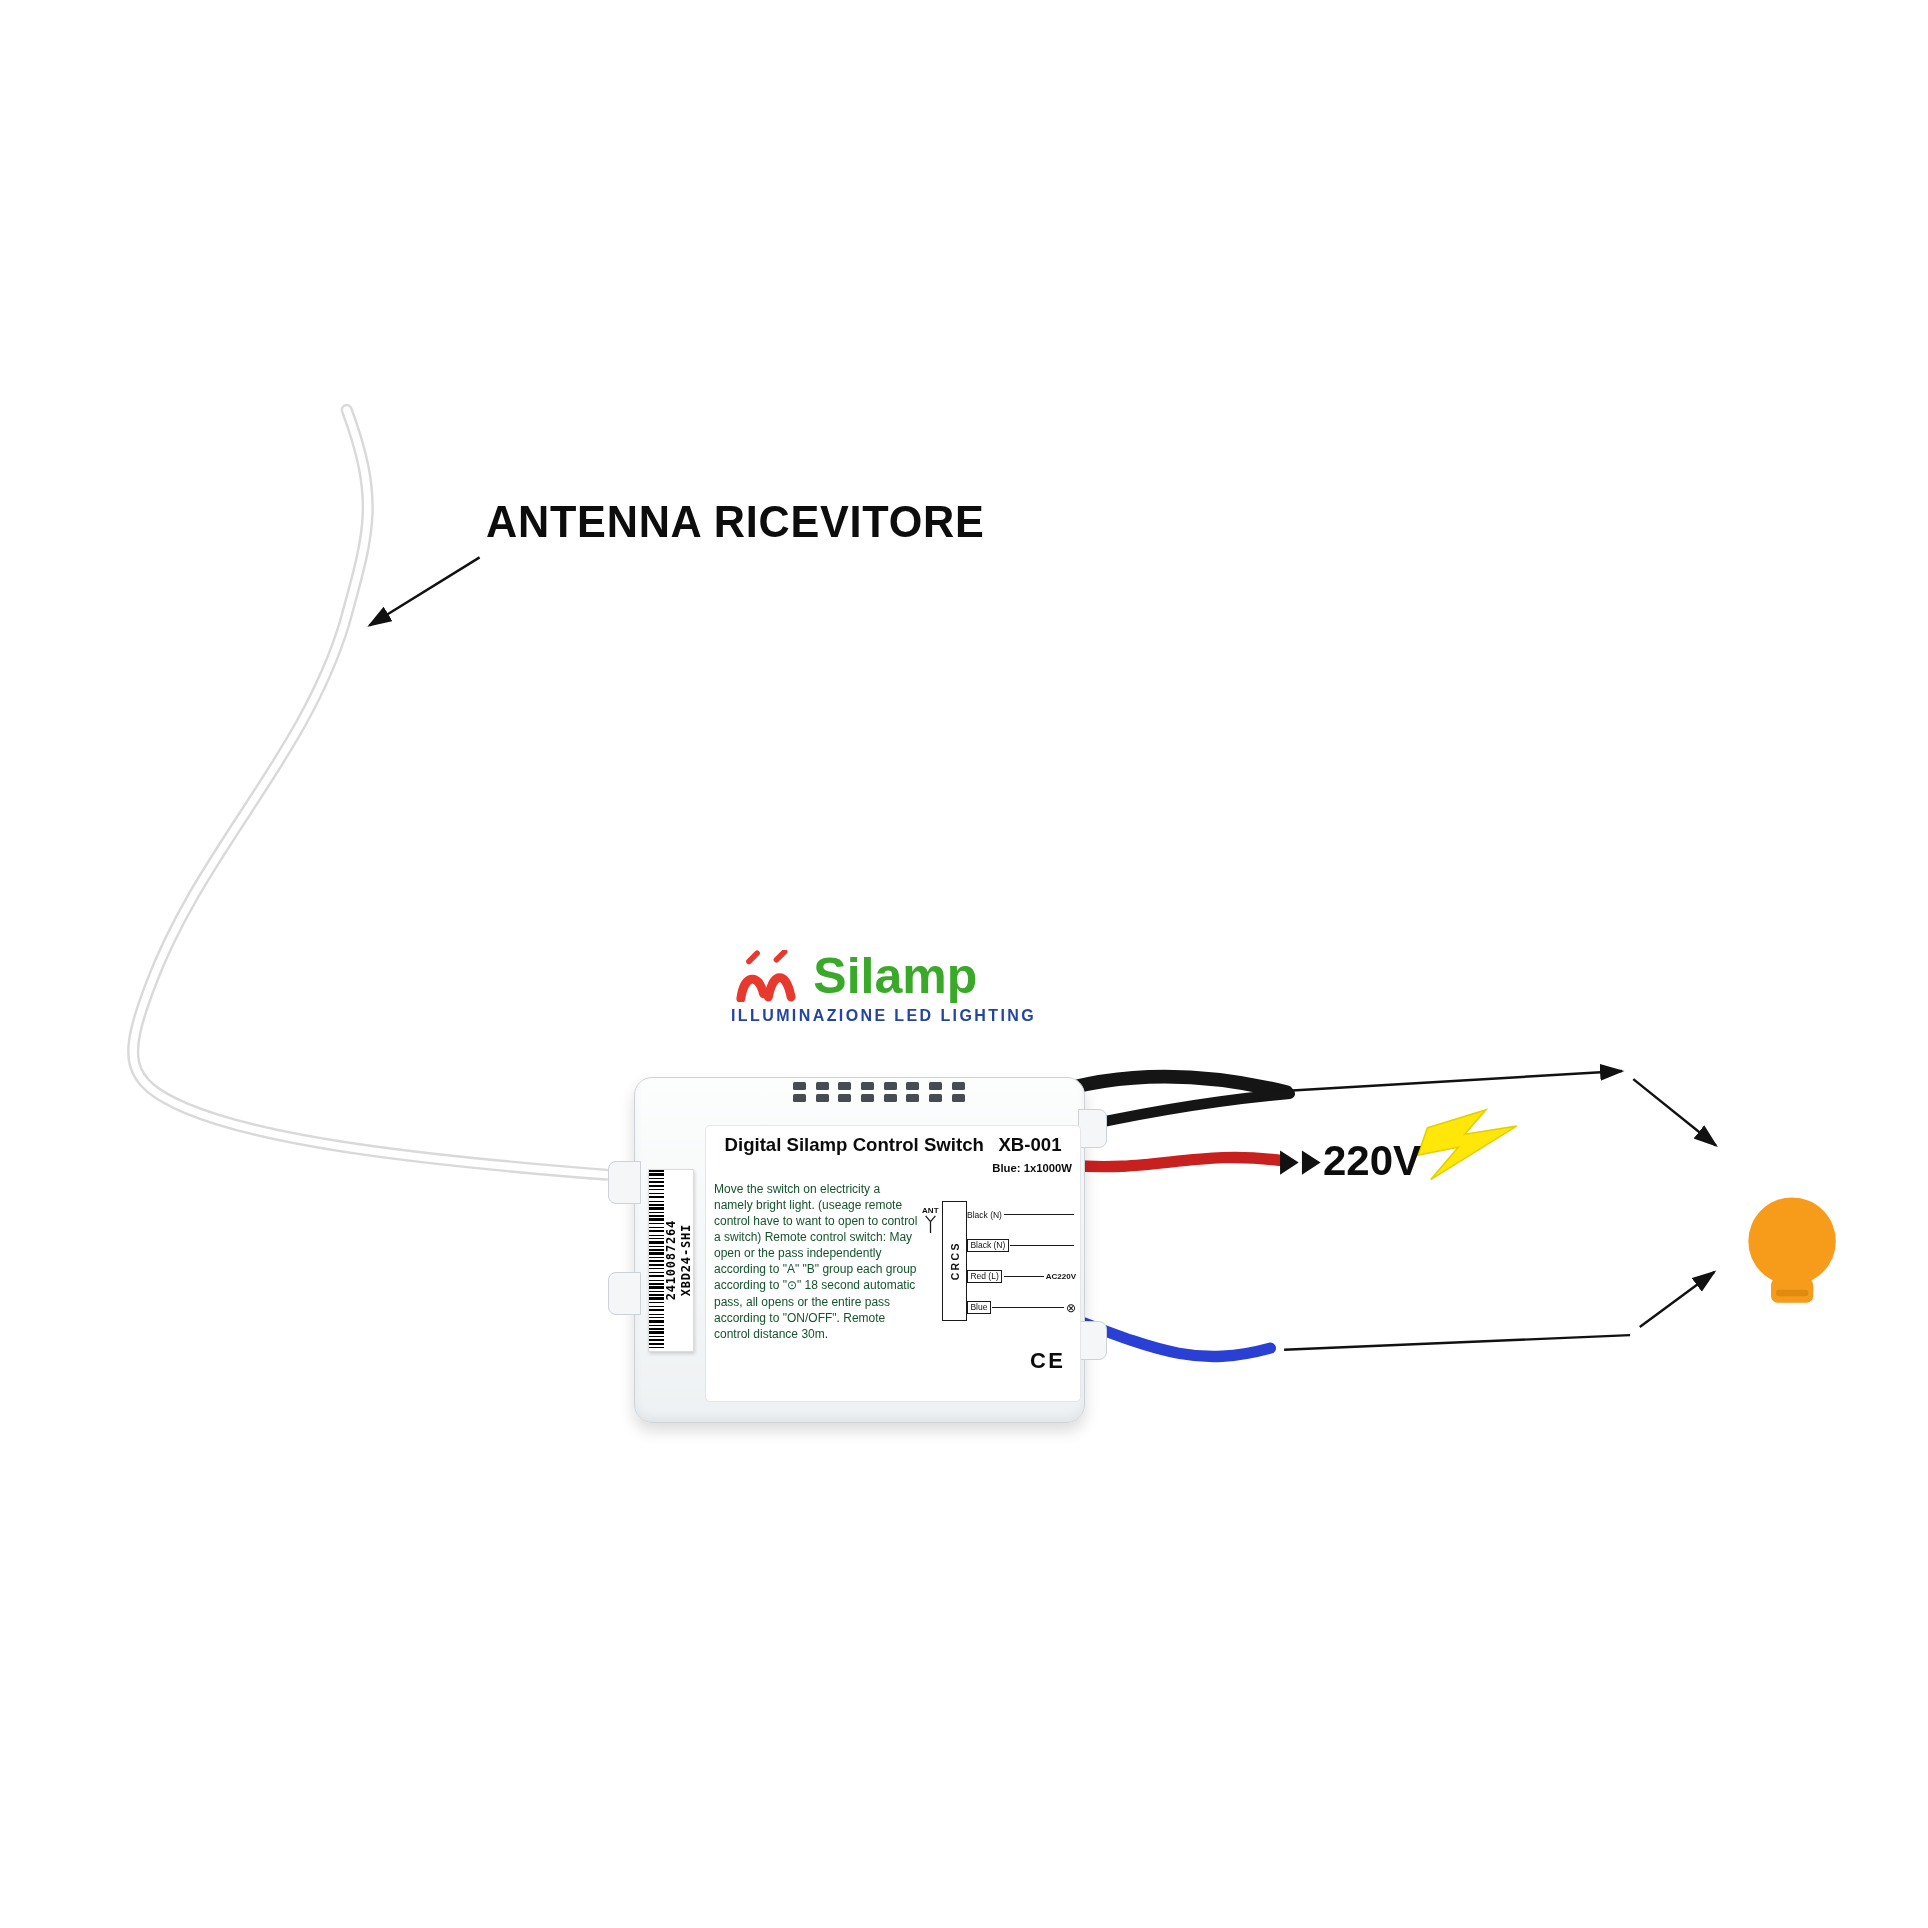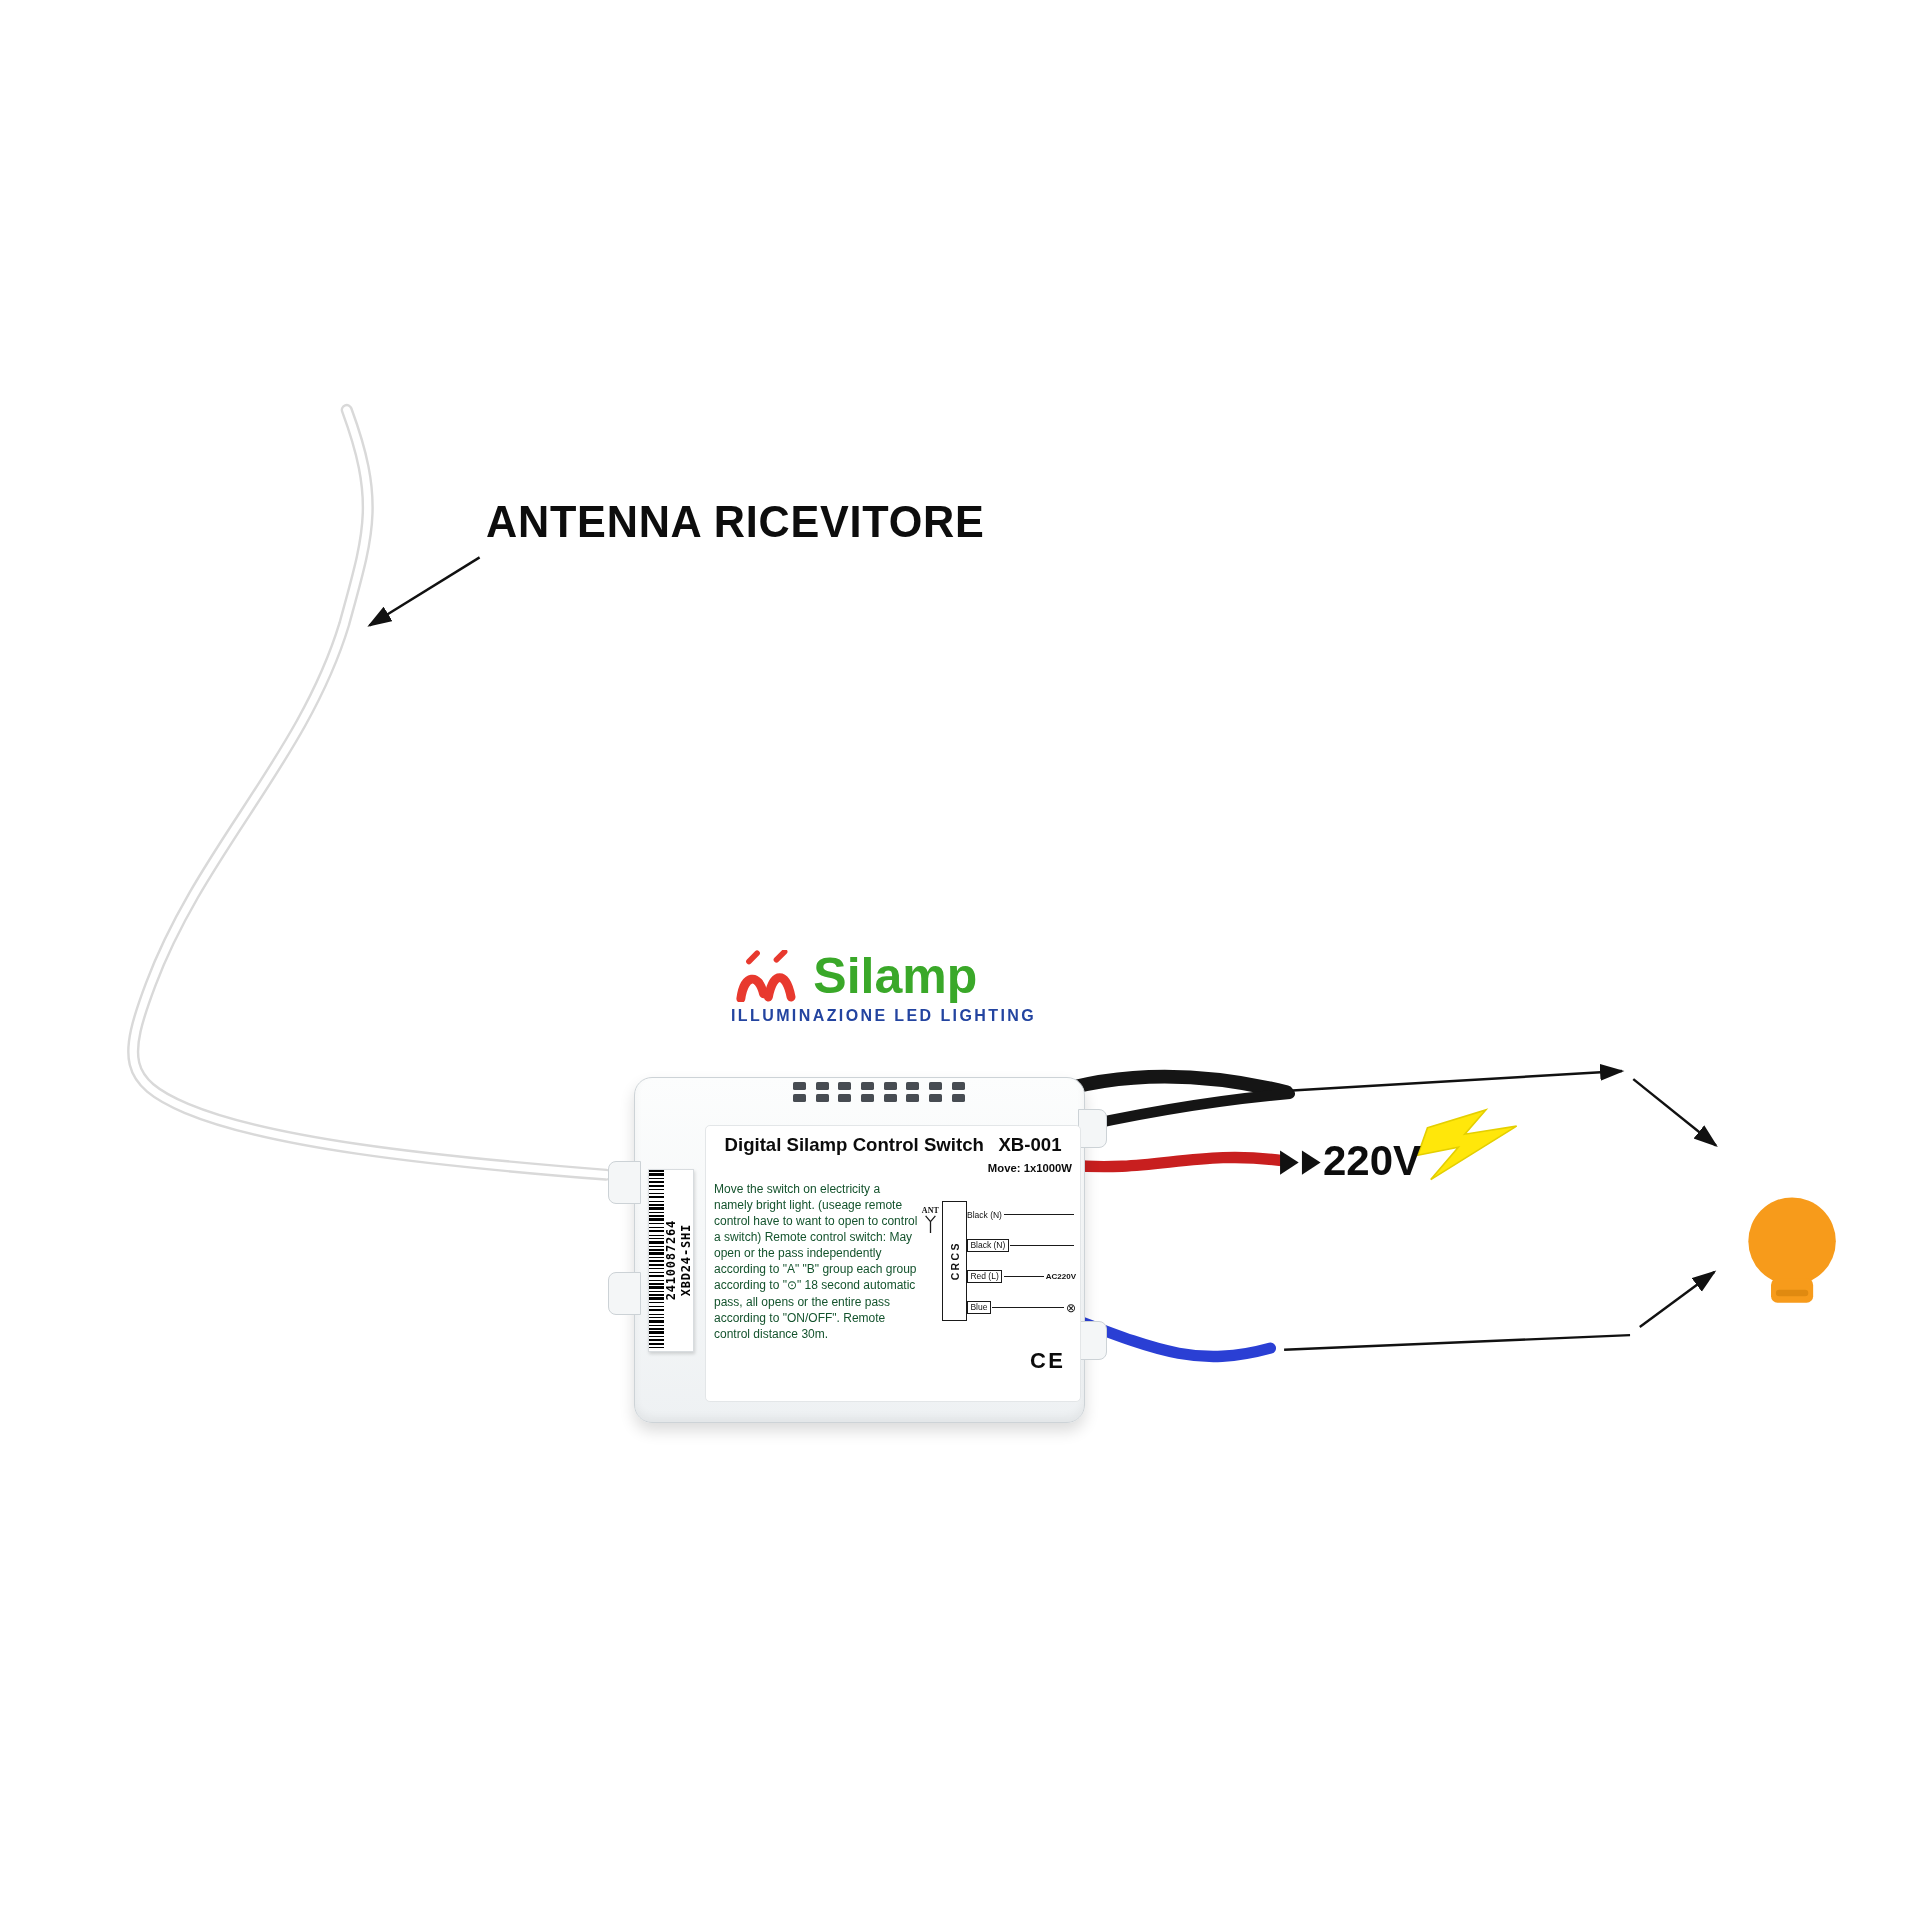"Move: 1x1000W" div.panel-power { text: Move -> Blue }
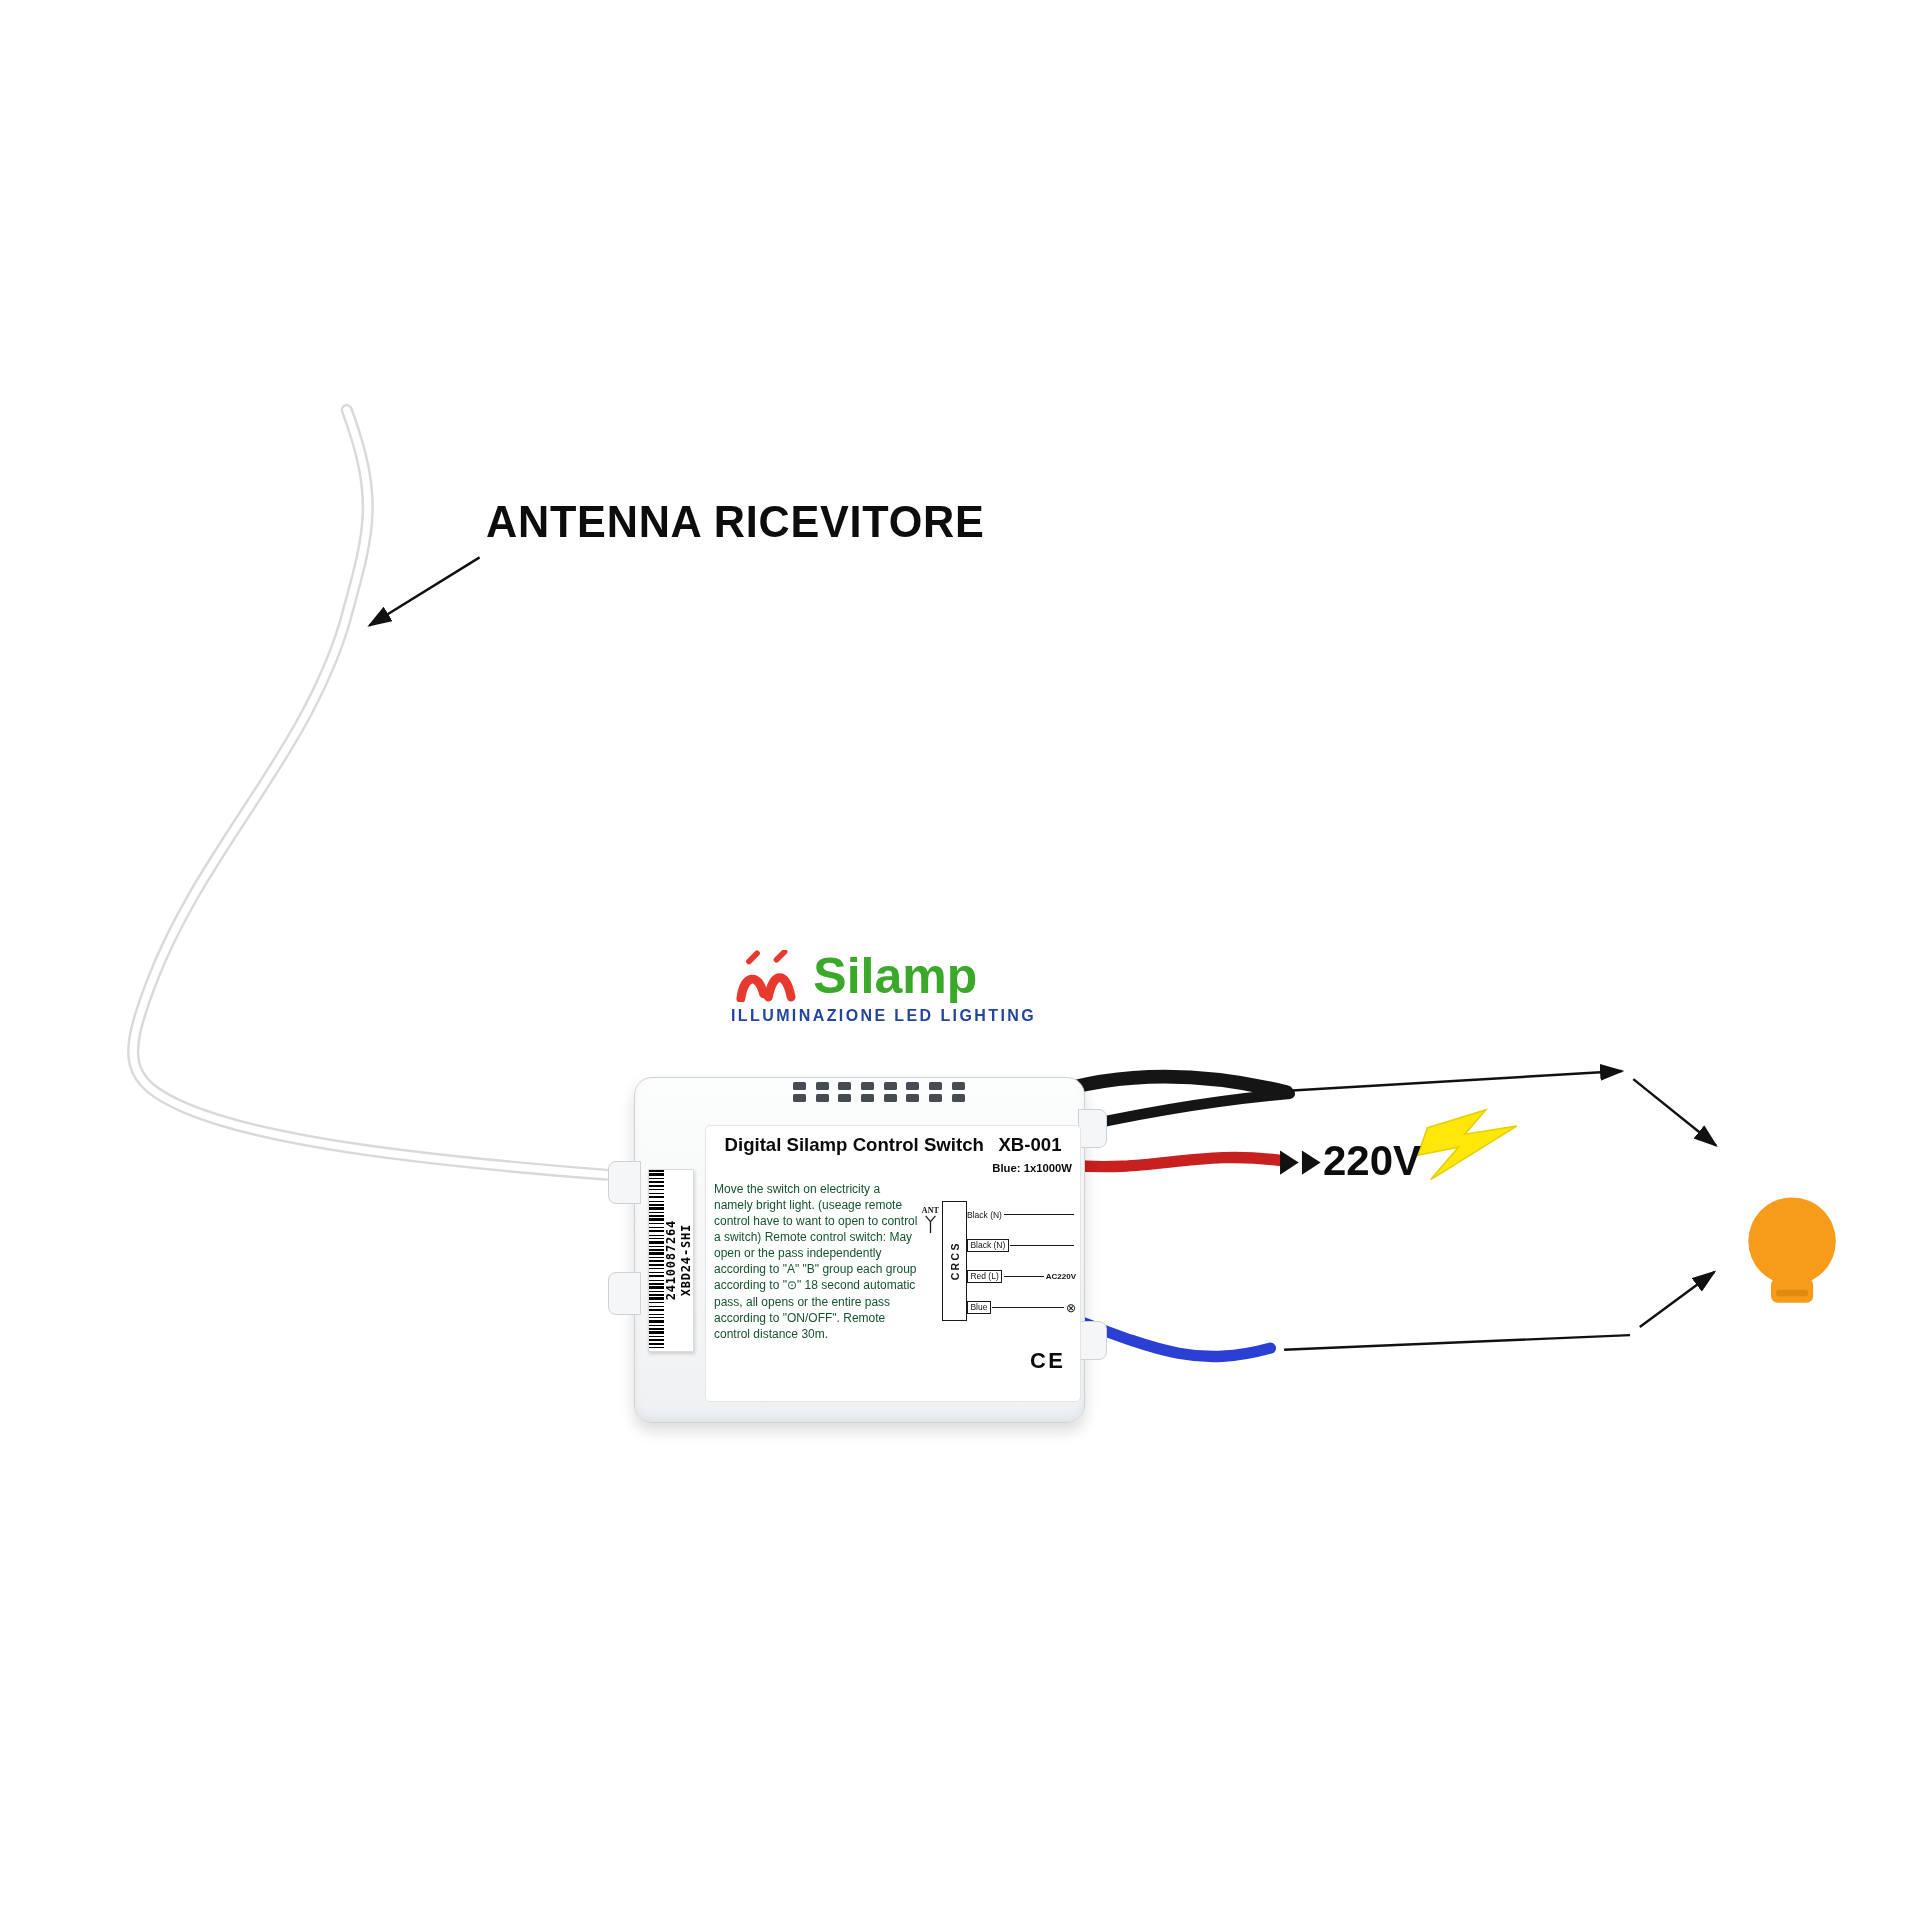"ANT" .ant-col { font-family: Liberation Serif, serif -> none }
